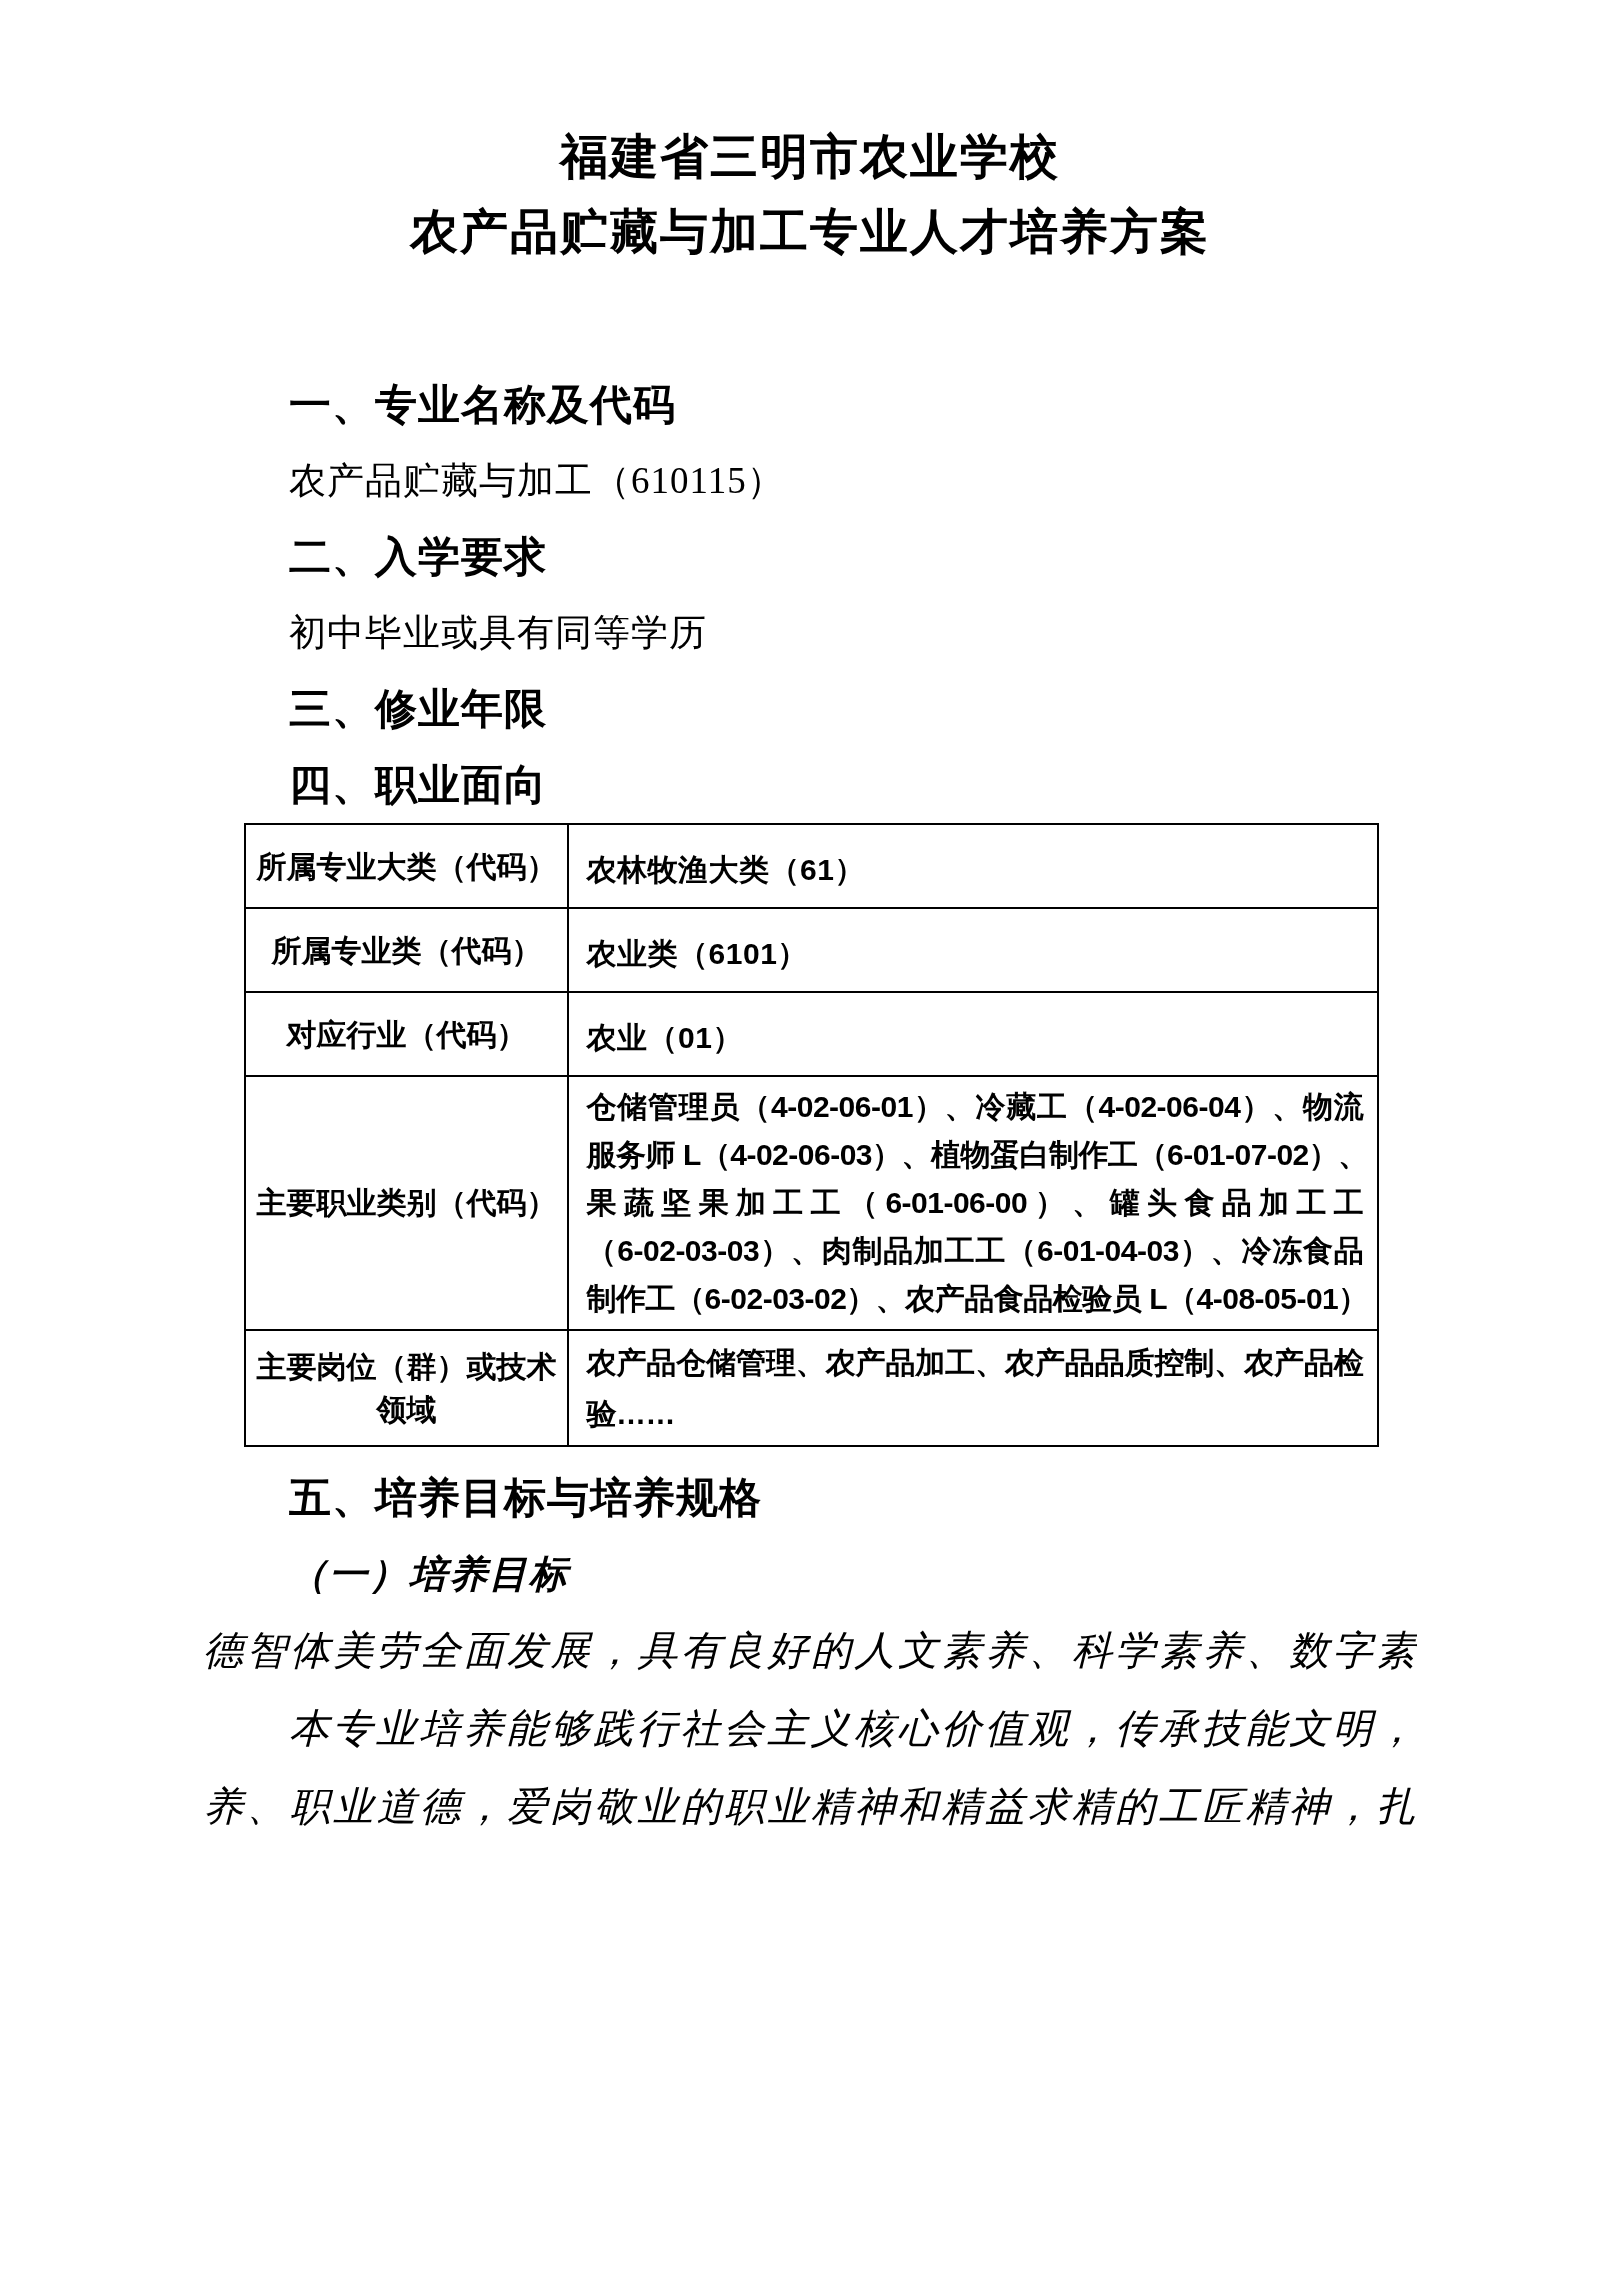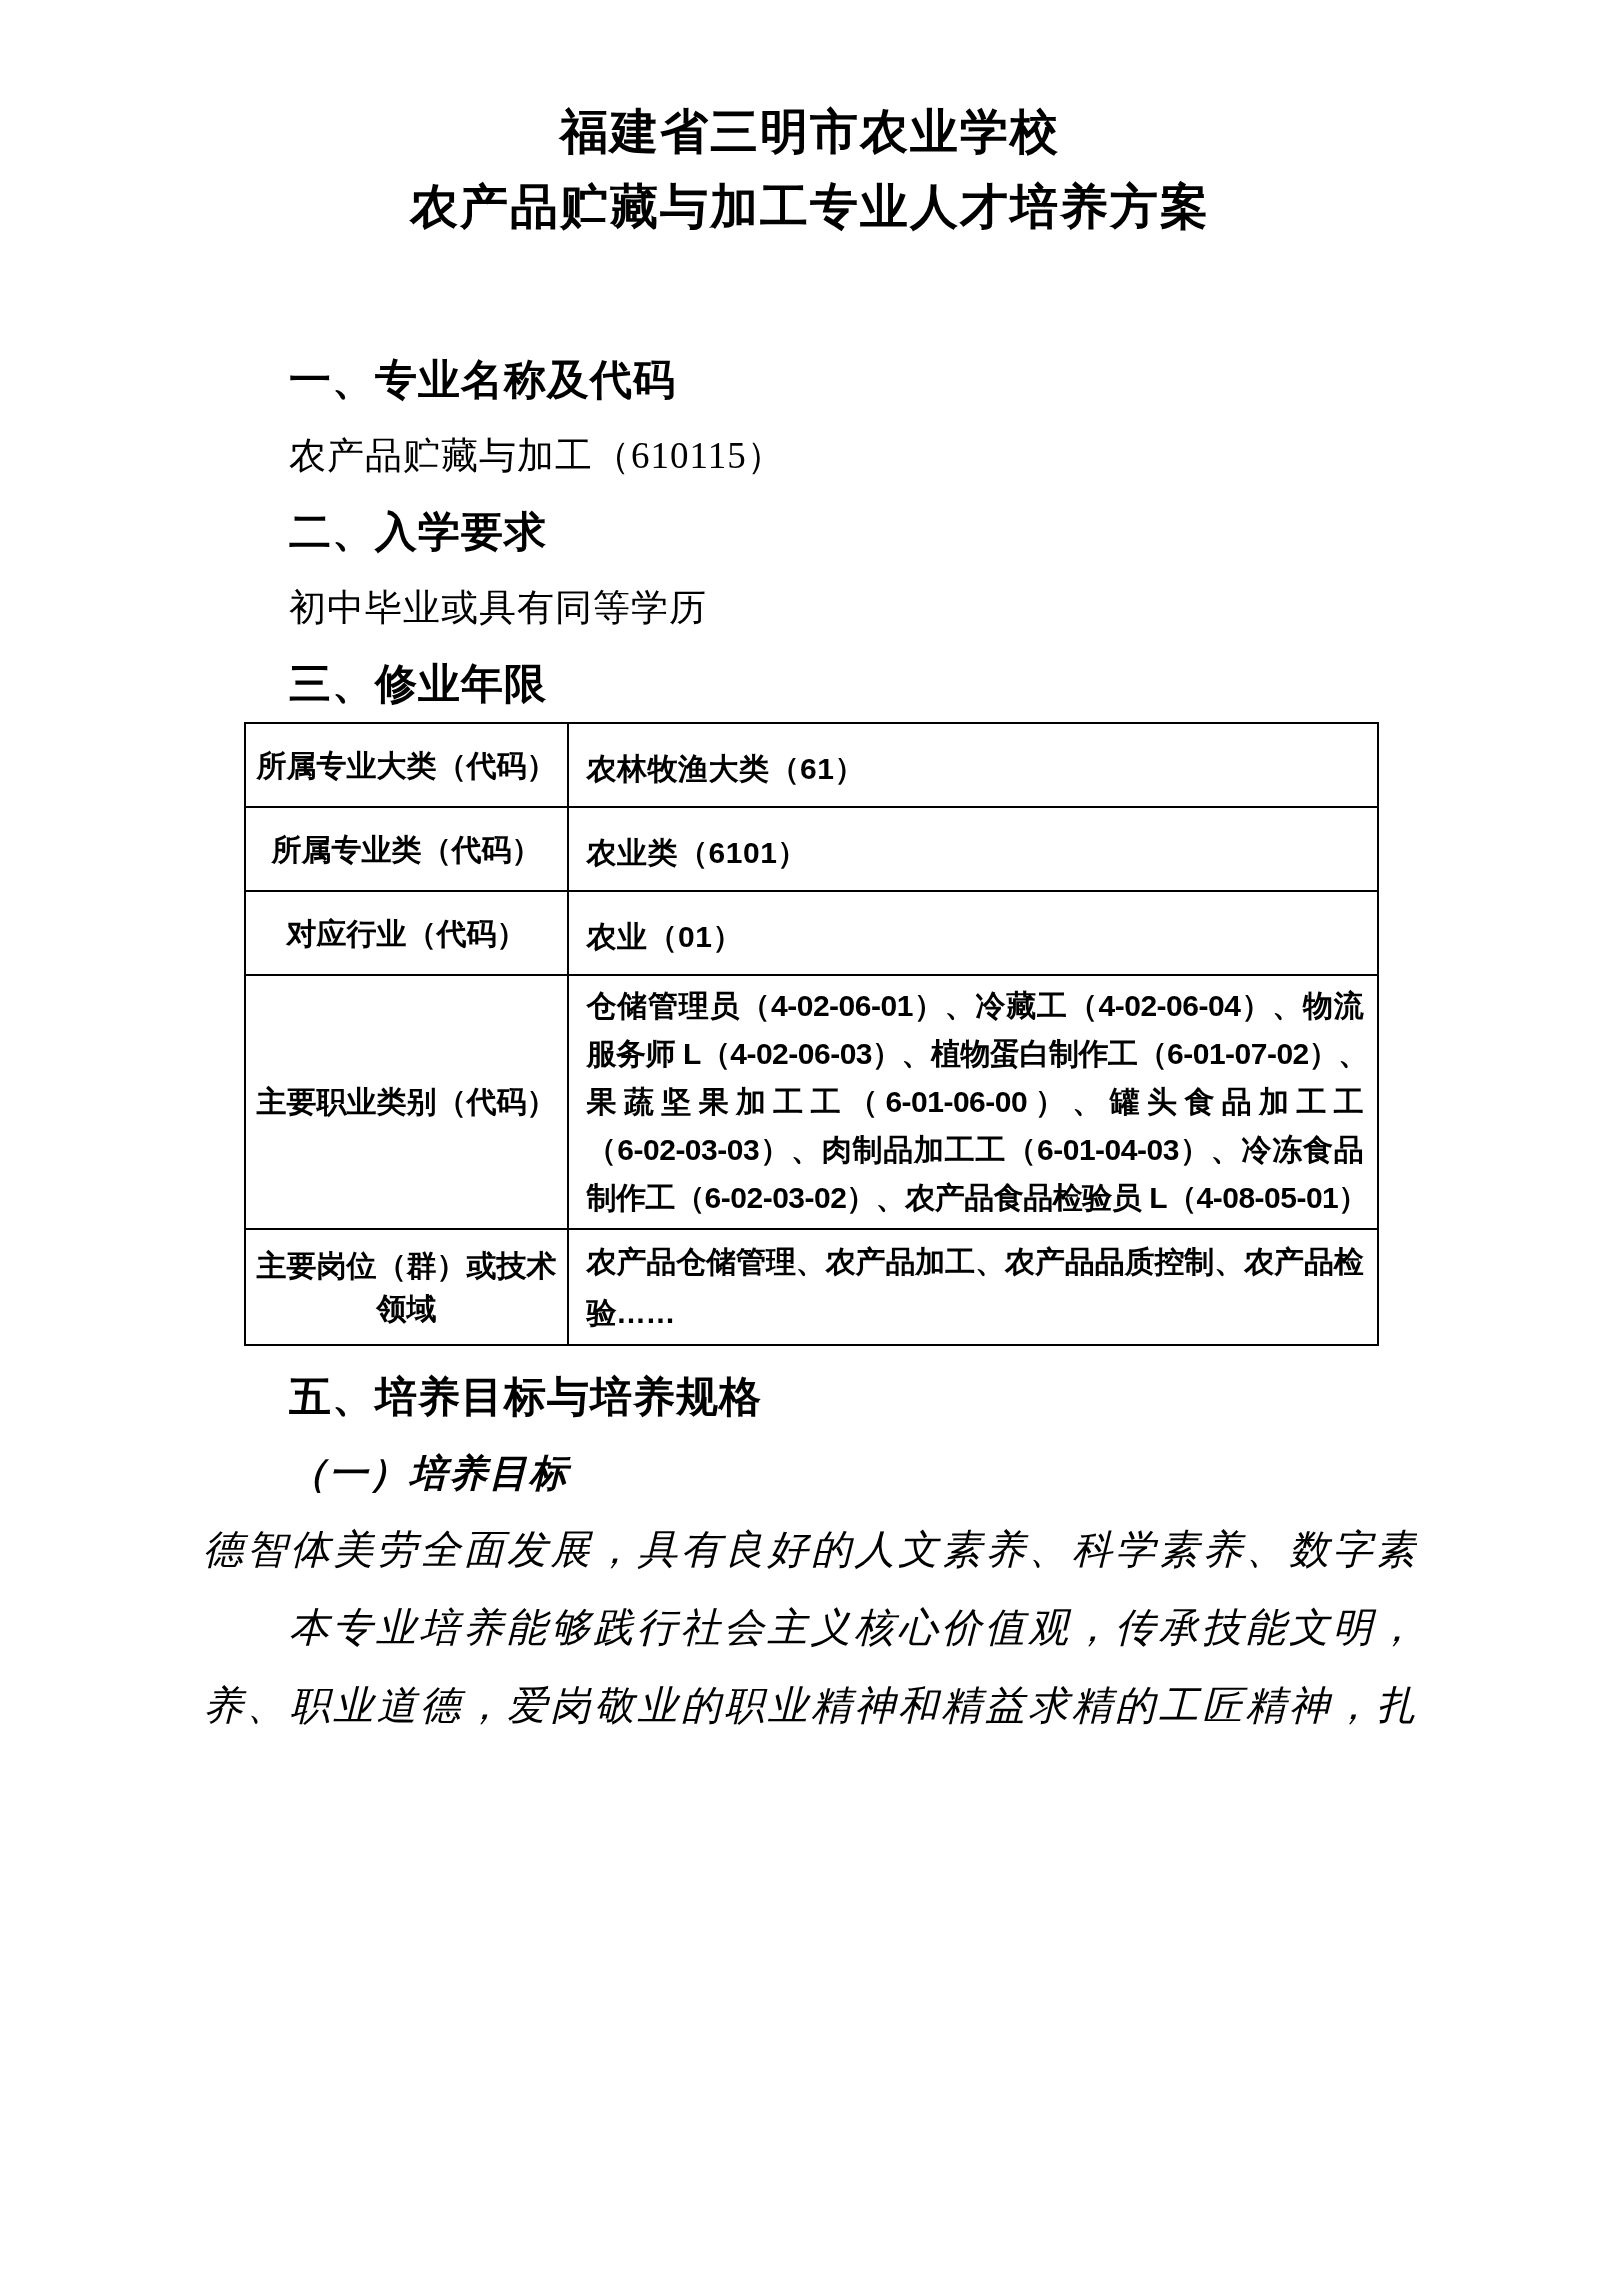"福建省三明市农业学校" .doc-title { padding-top: 94px -> 119px }
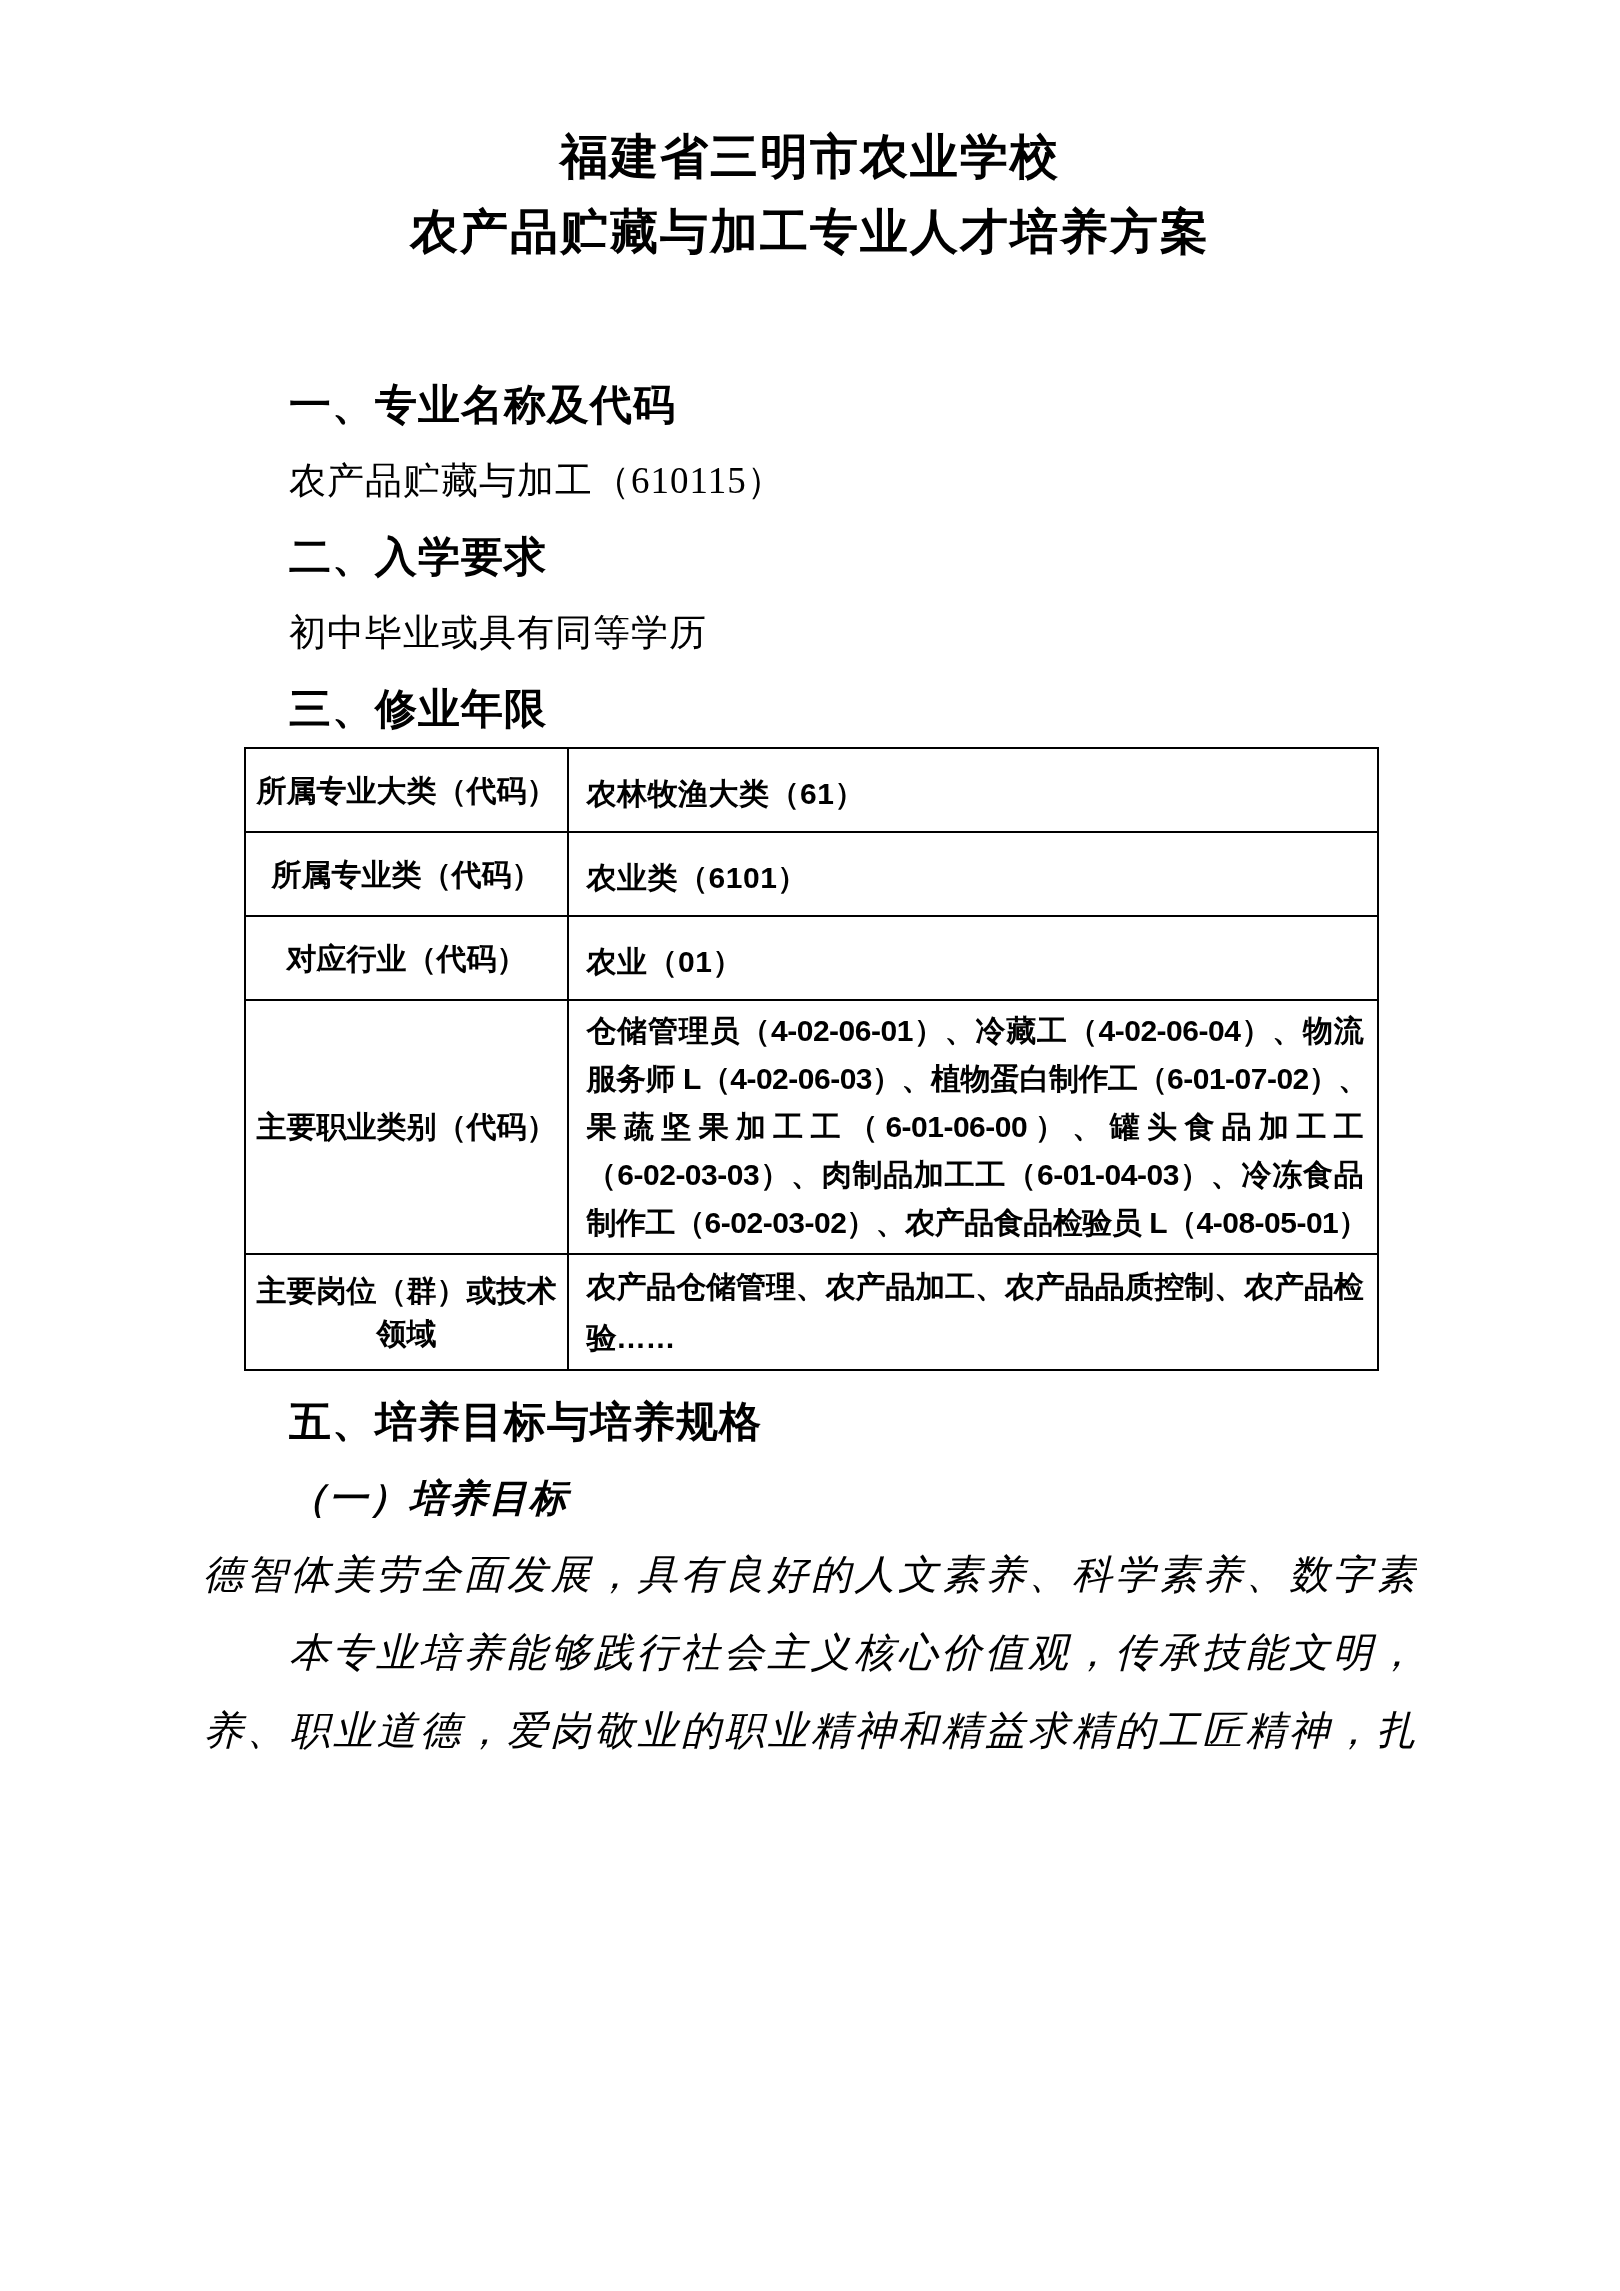"四、职业面向" div.sec-heading { html: none -> <div>四、职业面向</div> }
